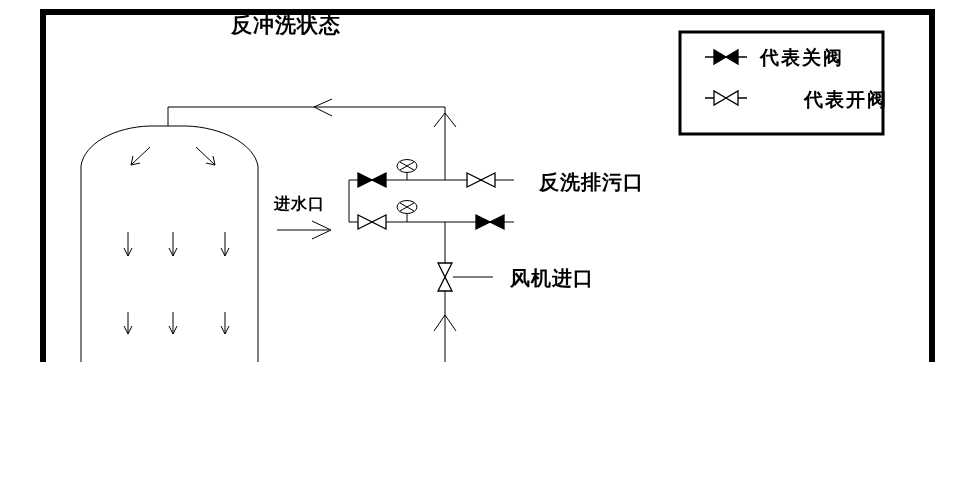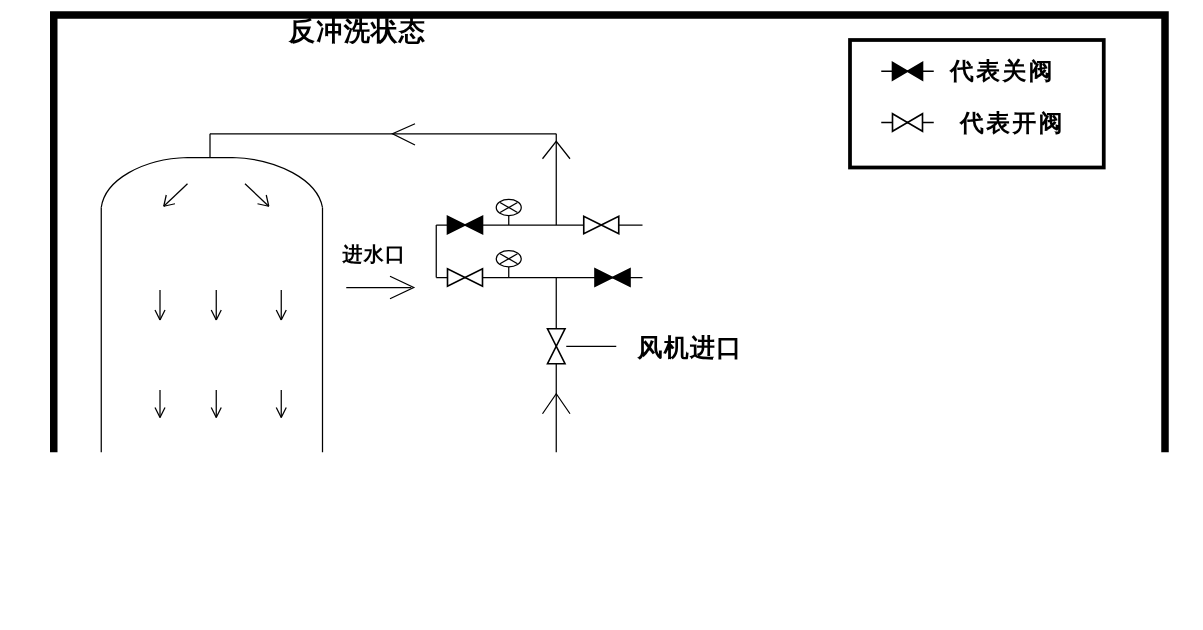"代表开阀" .t-leg2 { left: 768px -> 804px }
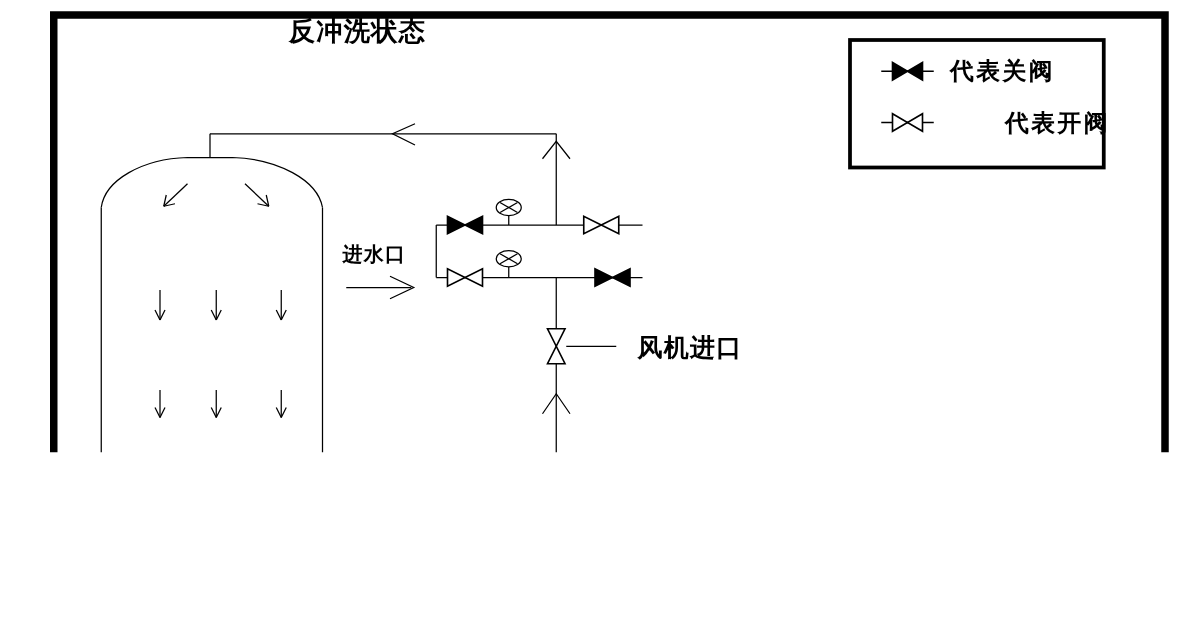"反洗排污口" div.t { html: none -> <div>反洗排污口</div> }
